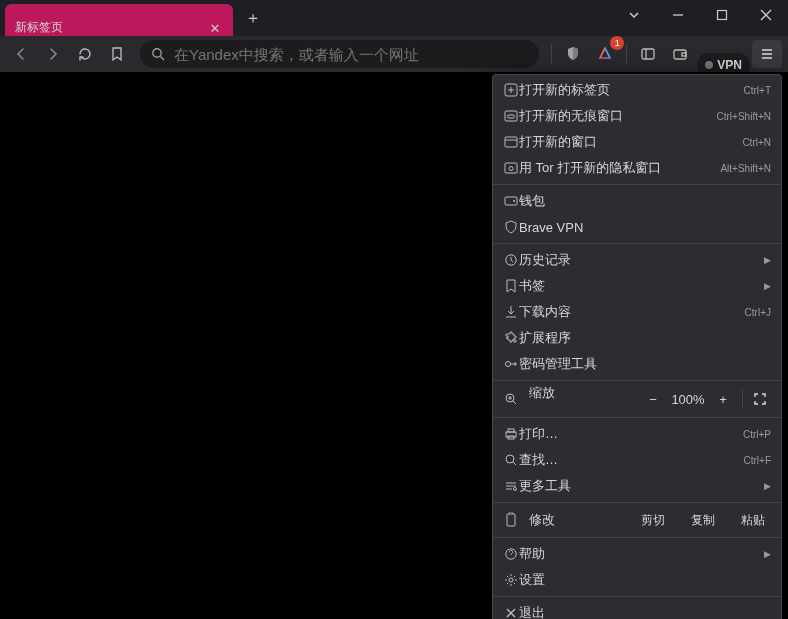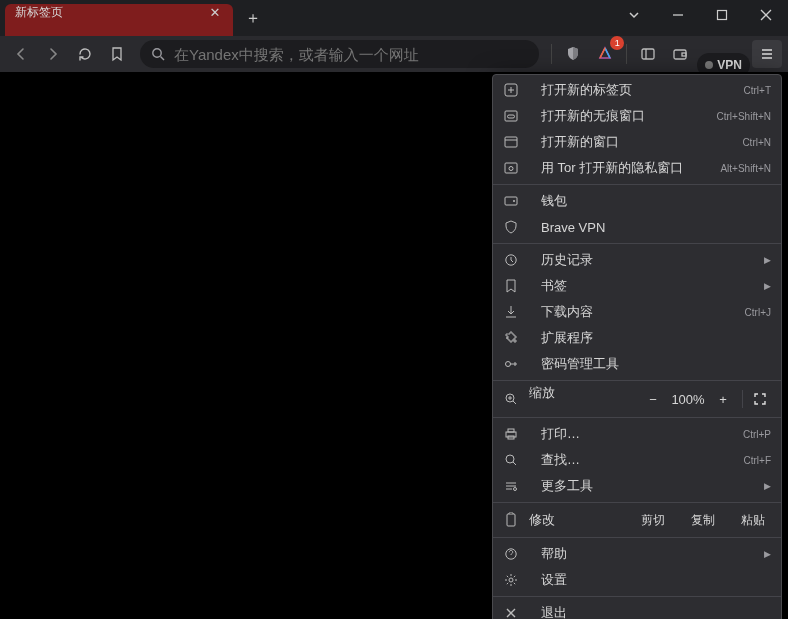"新标签页" .tab { align-items: flex-start -> flex-end; background: #7f1d1d -> #be185d }
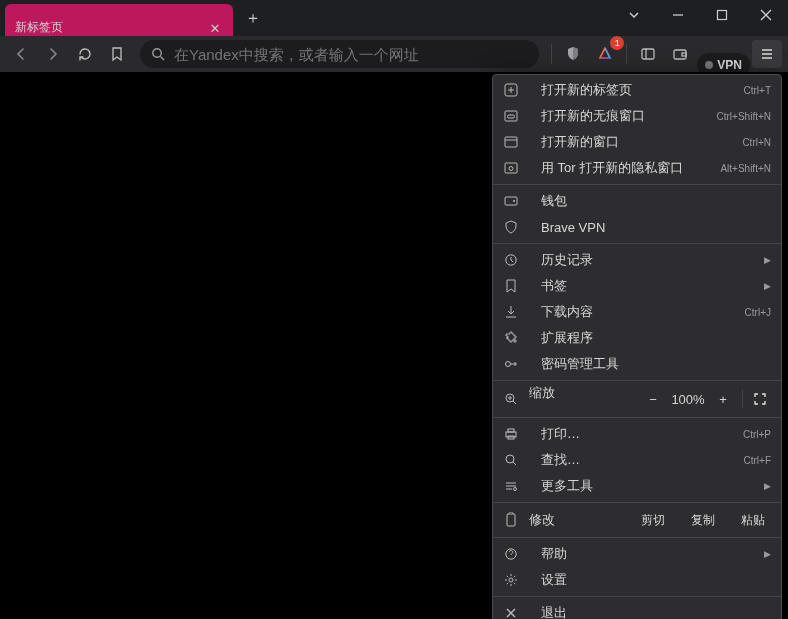"打开新的标签页" .menu-item { gap: 22px -> 0 }
